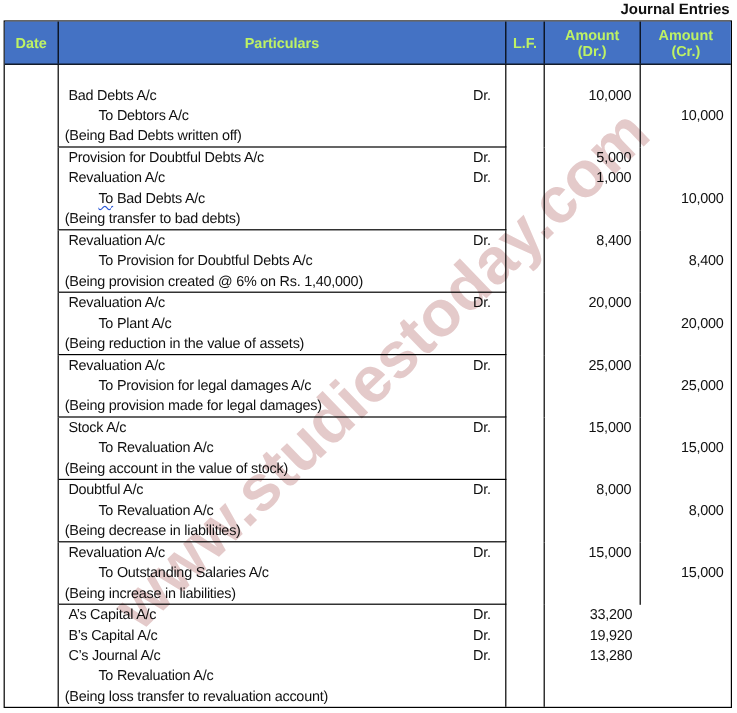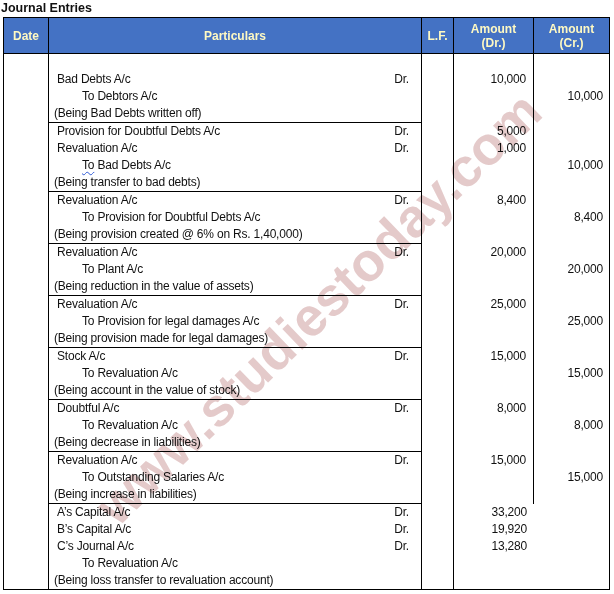"Journal Entries" .doc-title { text-align: left -> right }
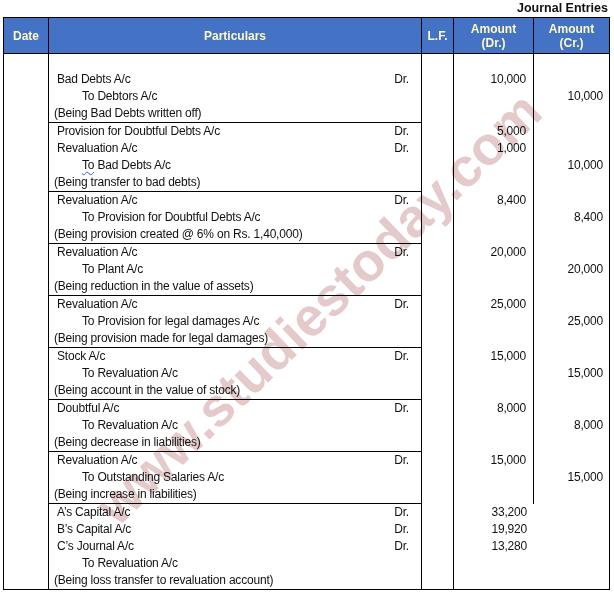"Date" .header-row .cell { color: #fef9c3 -> #bef264 }
